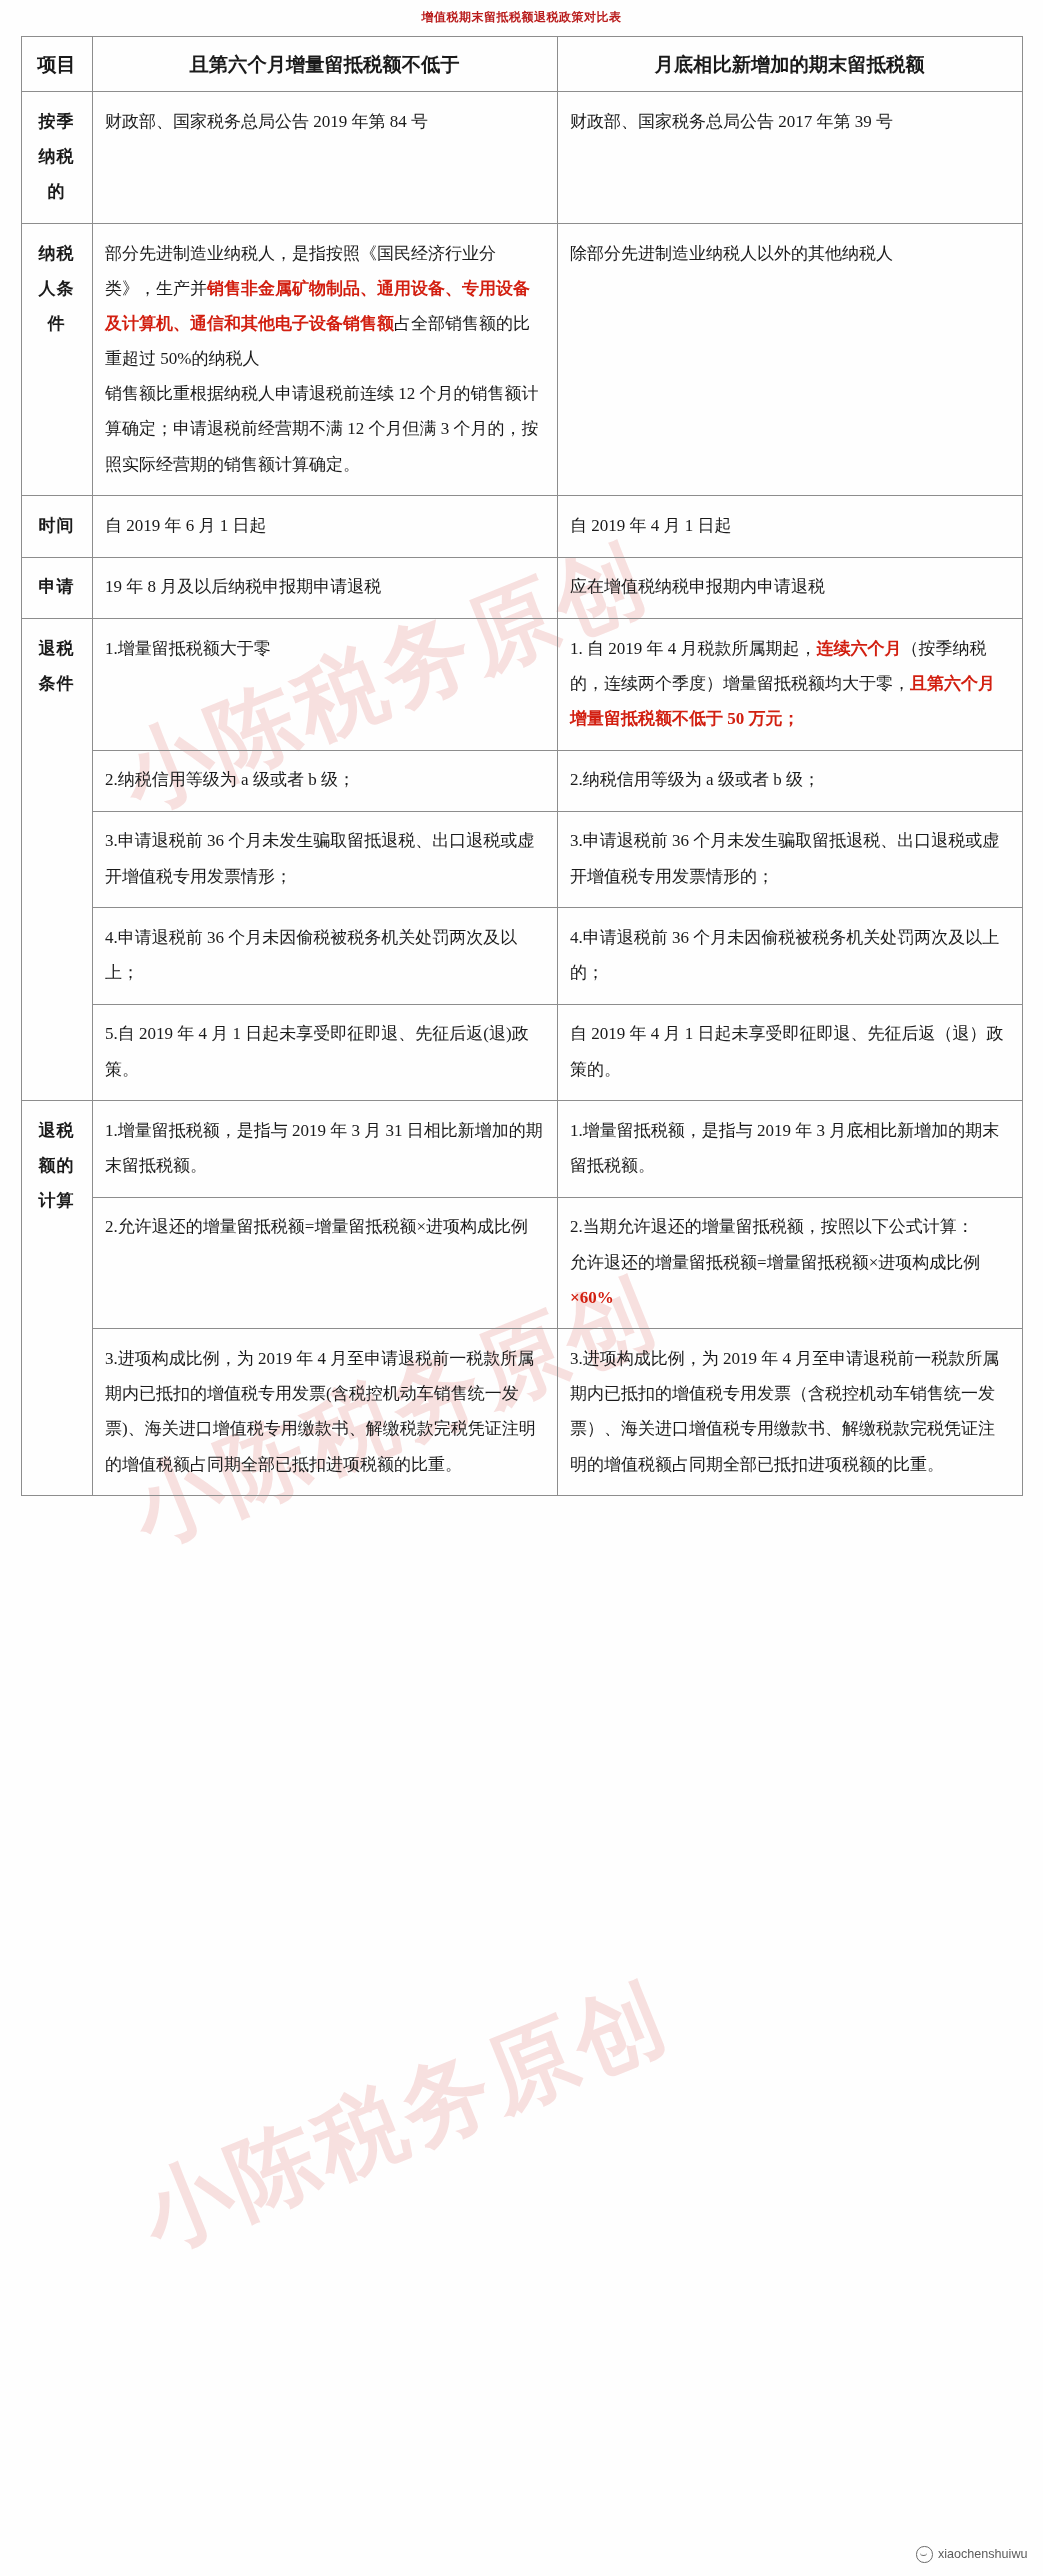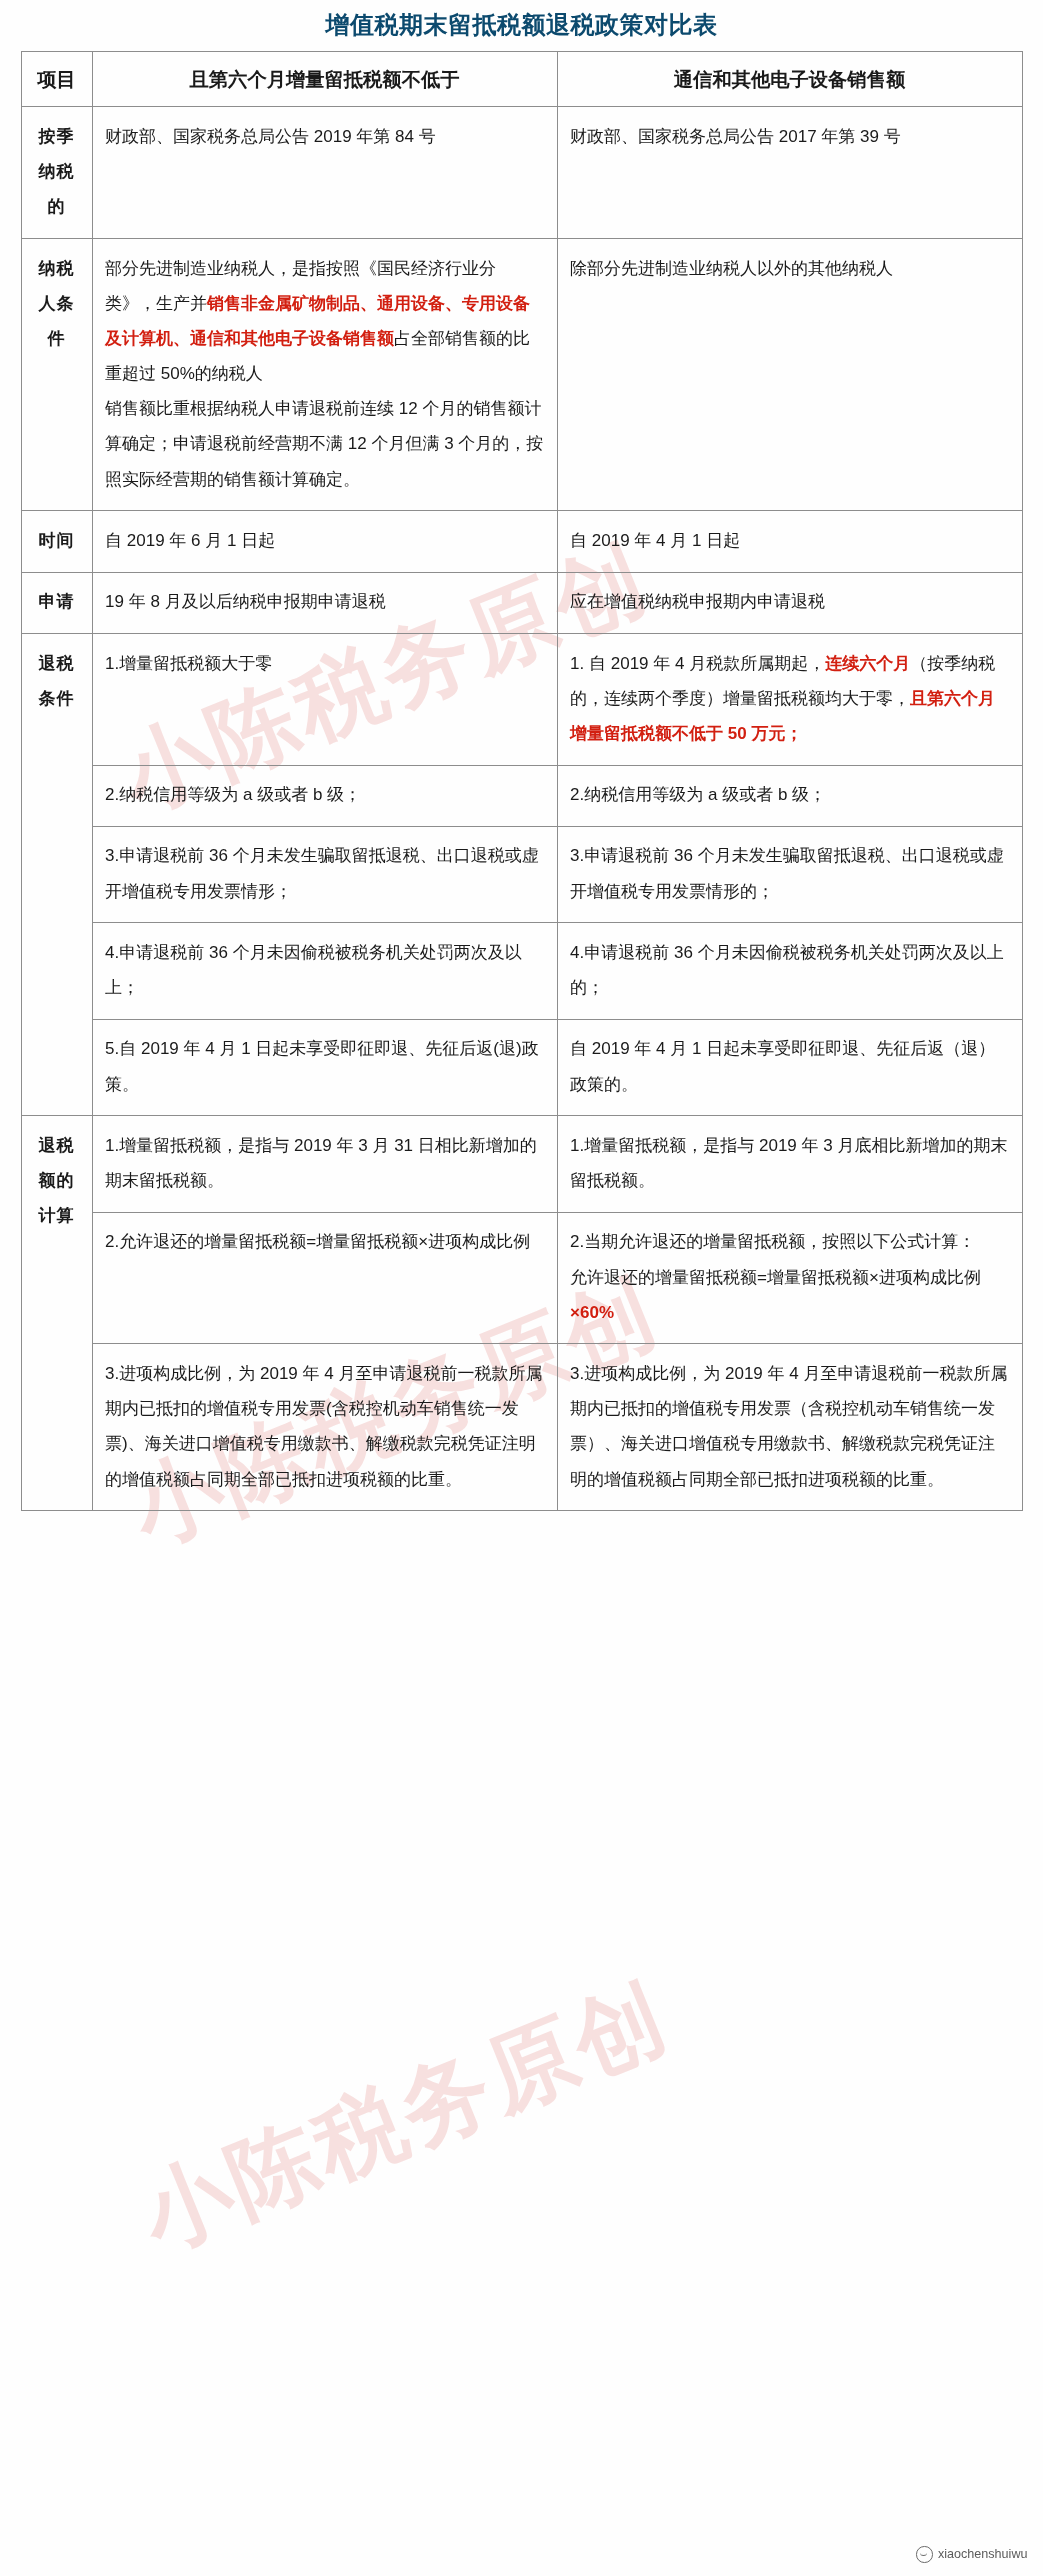"增值税期末留抵税额退税政策对比表" .title { color: #0c4a6e -> #b91c1c; font-size: 24px -> 12px }
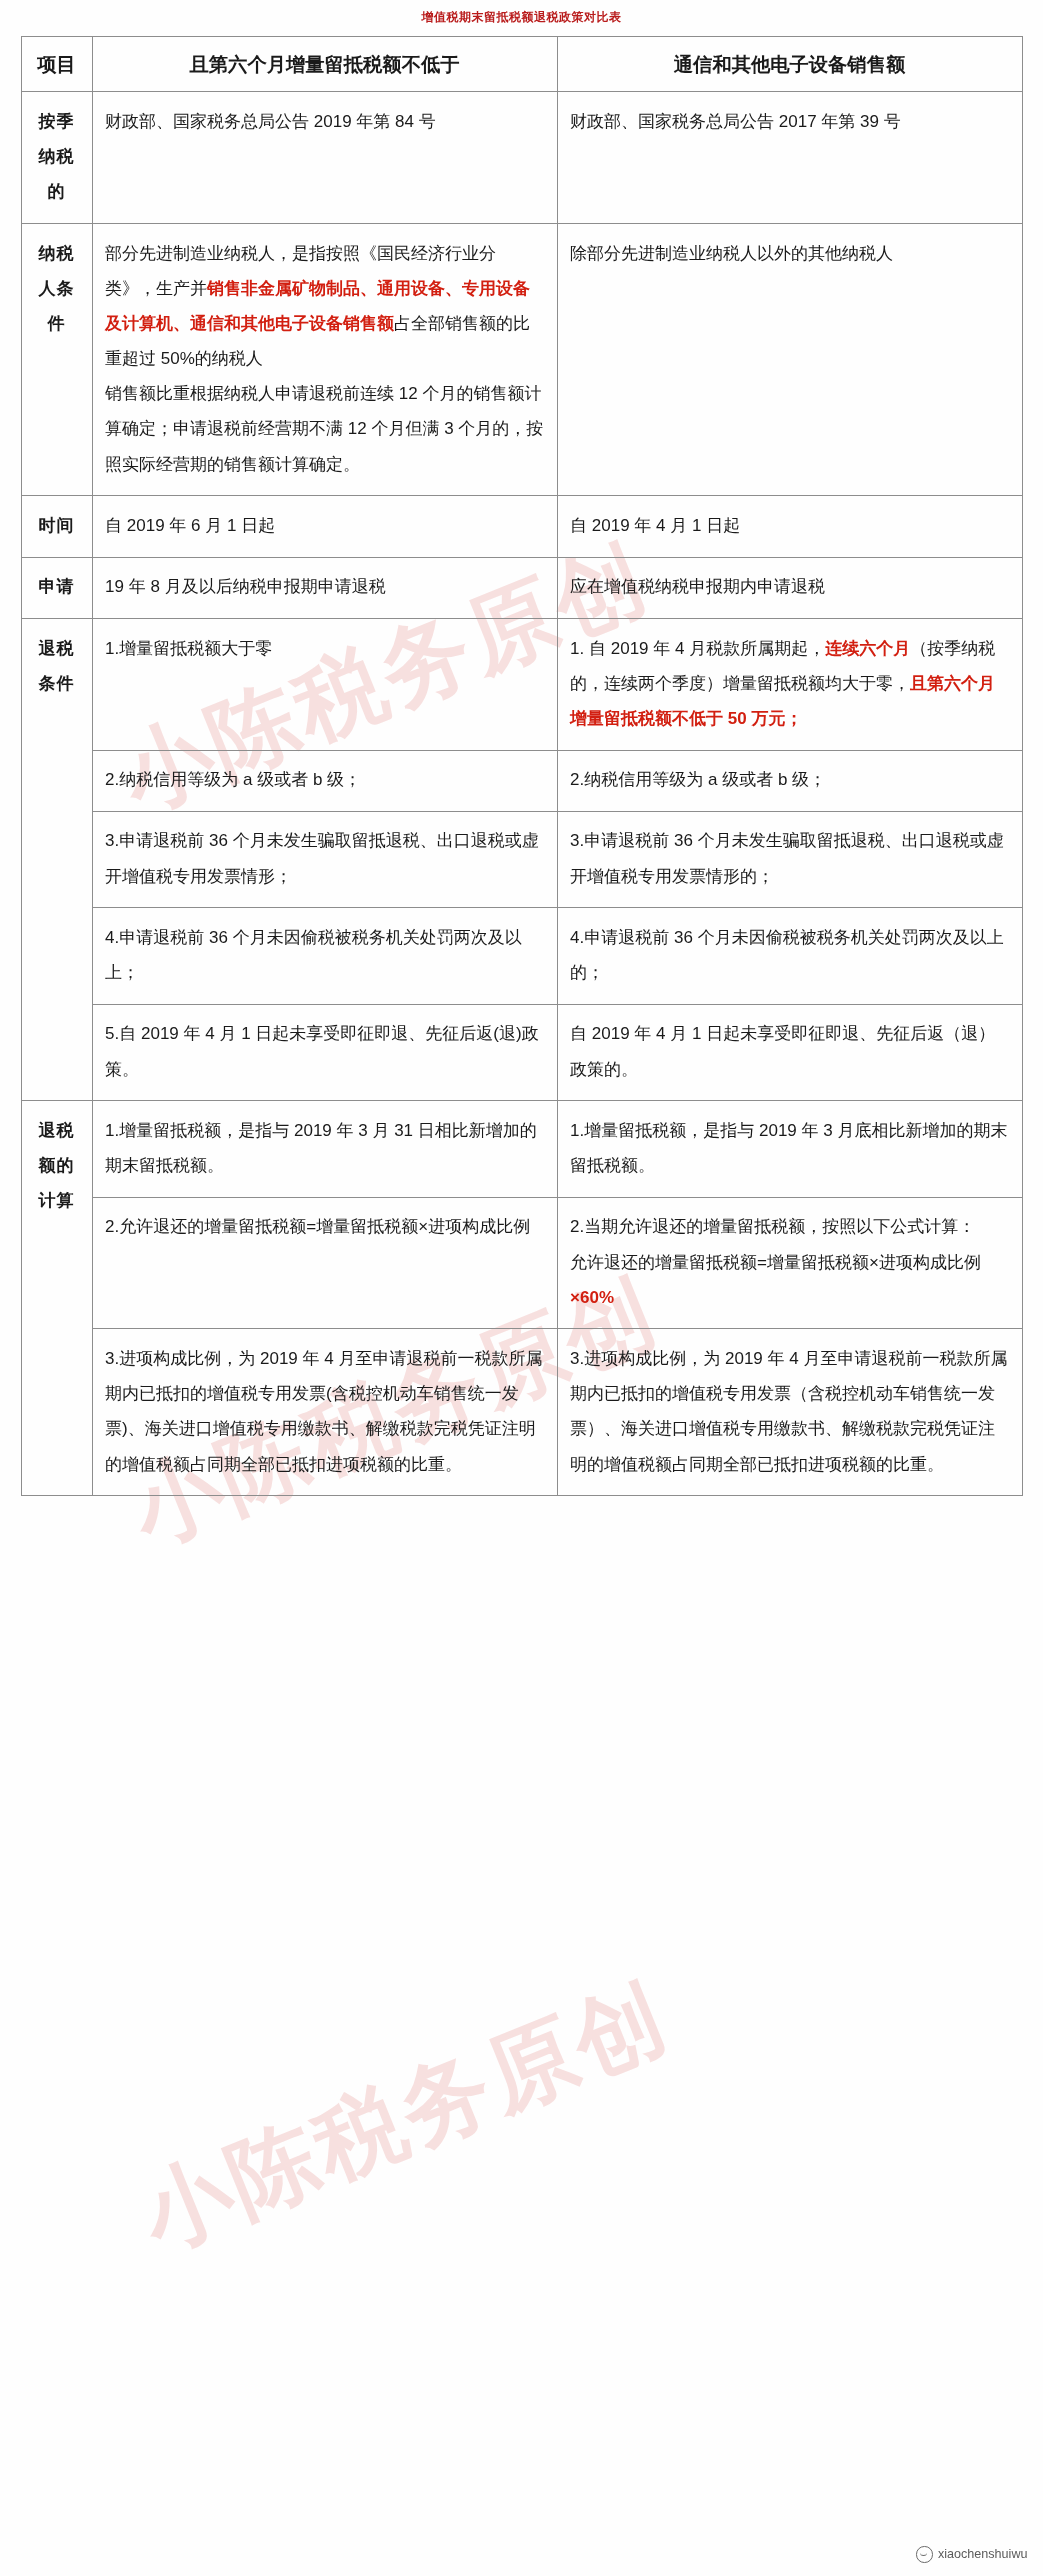"项目" table.cmp td, table.cmp th { font-family: none -> Liberation Serif, serif }
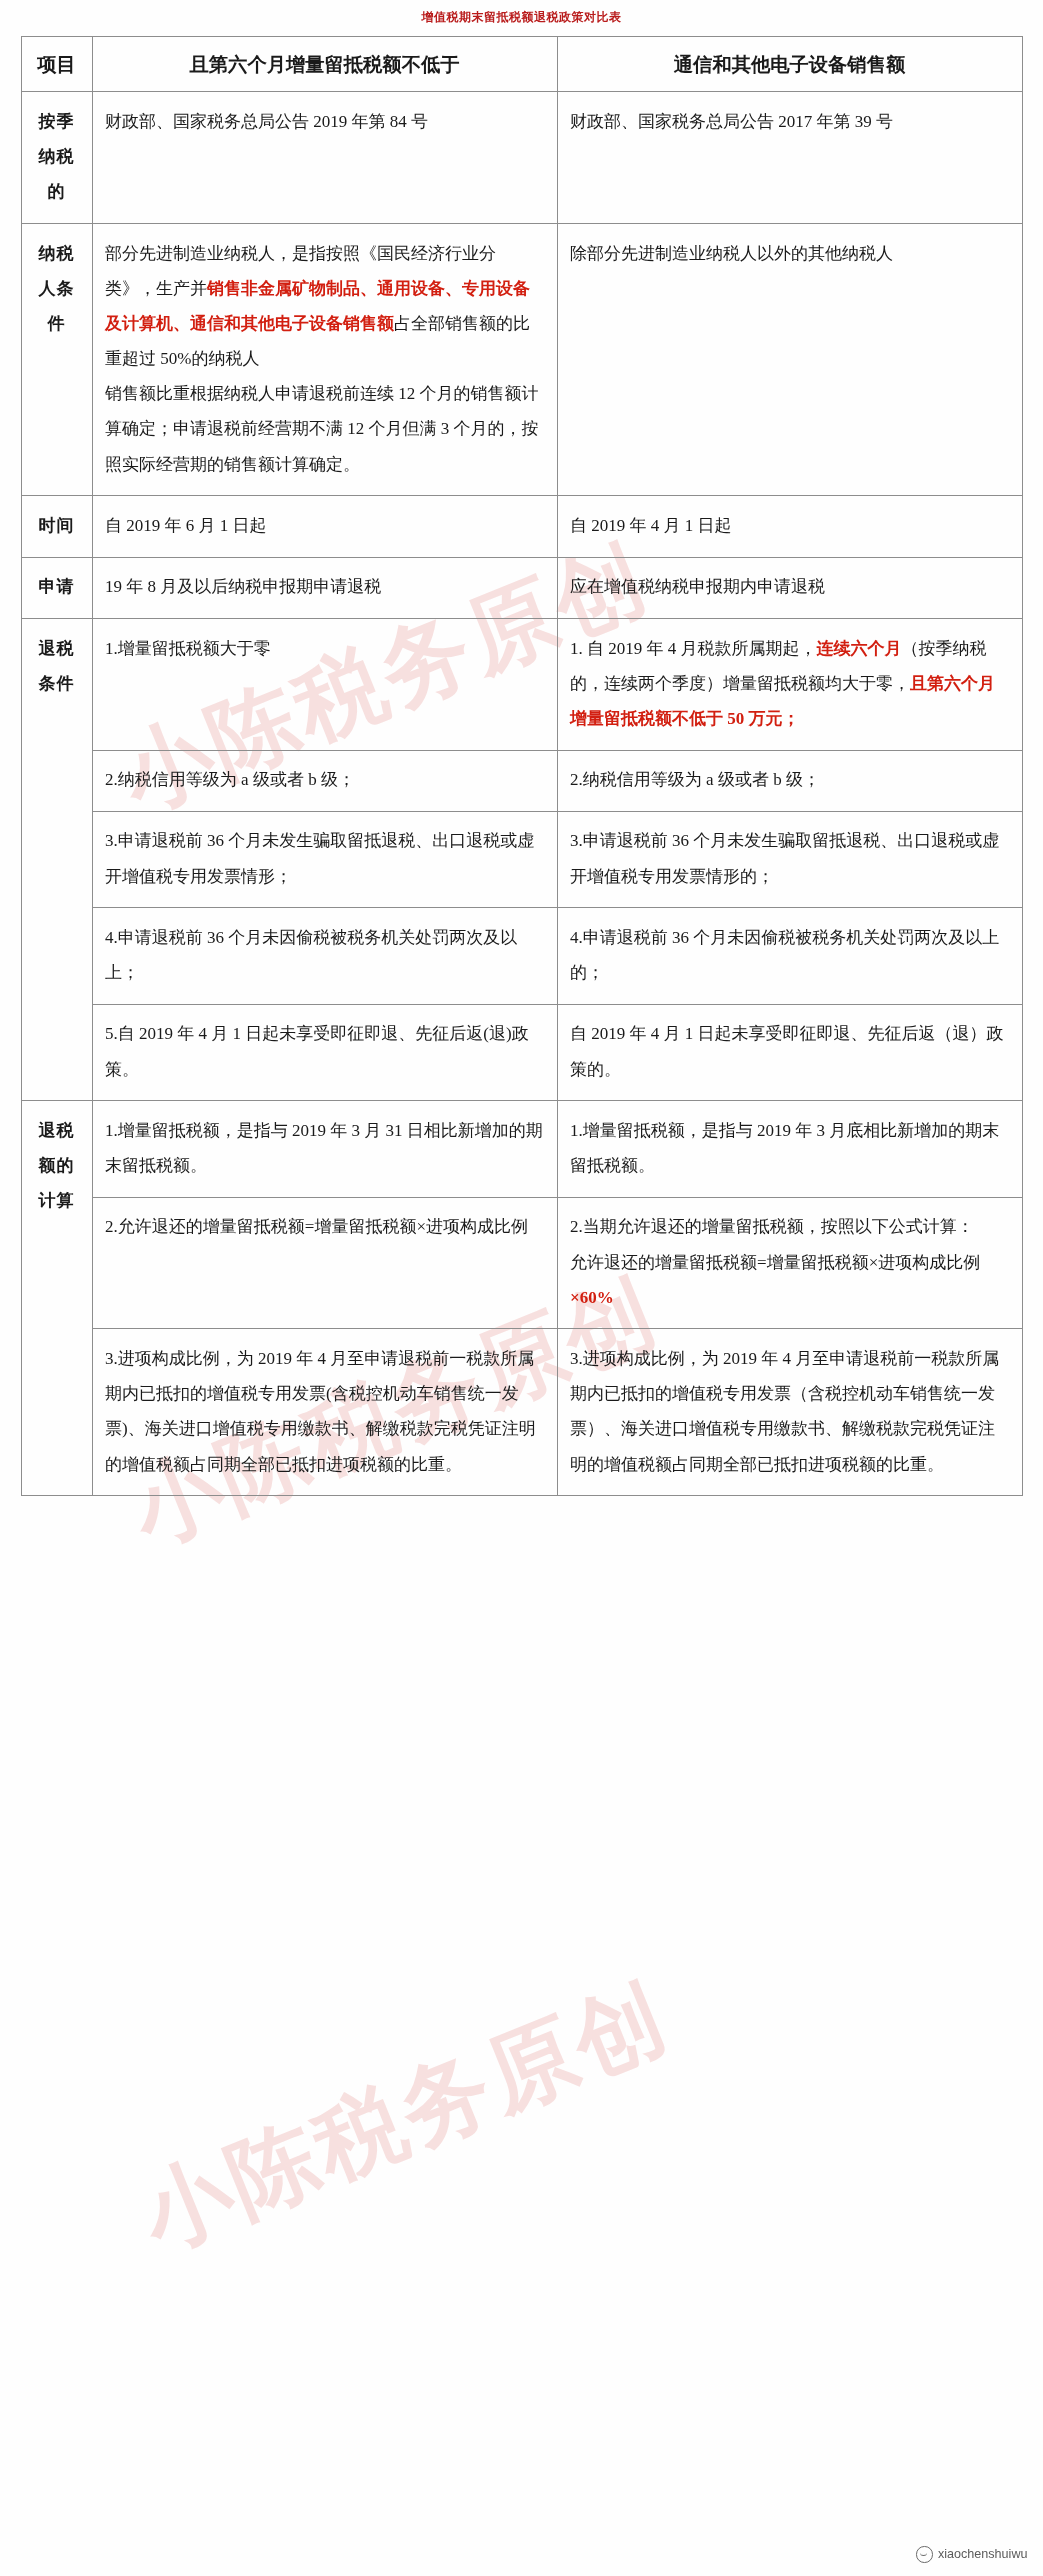"通信和其他电子设备销售额" td { text: 通信和其他电子设备销售 -> 月底相比新增加的期末留抵税 }
